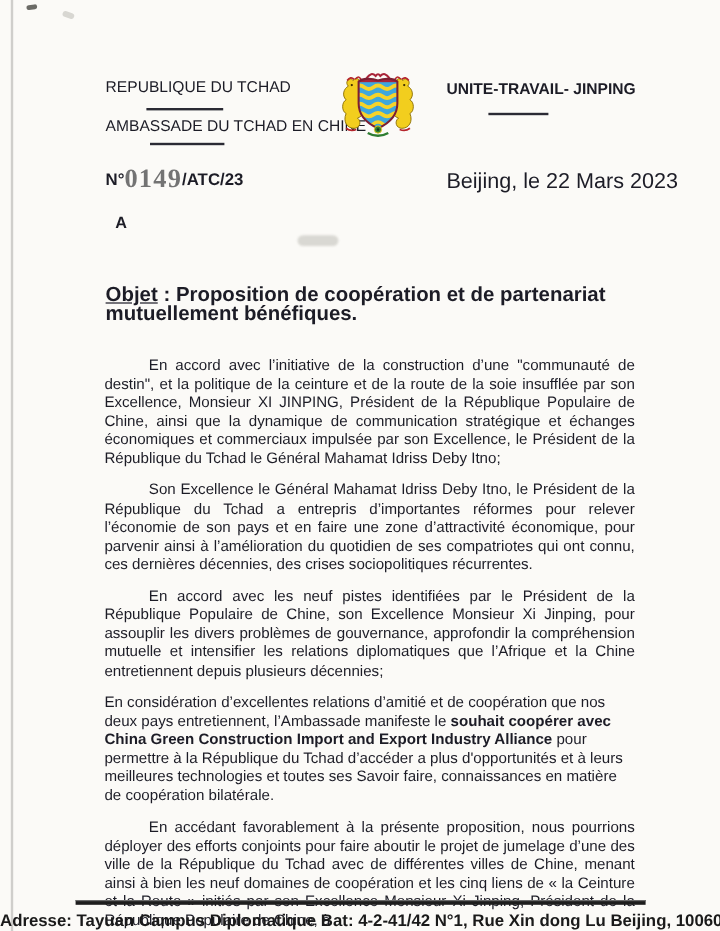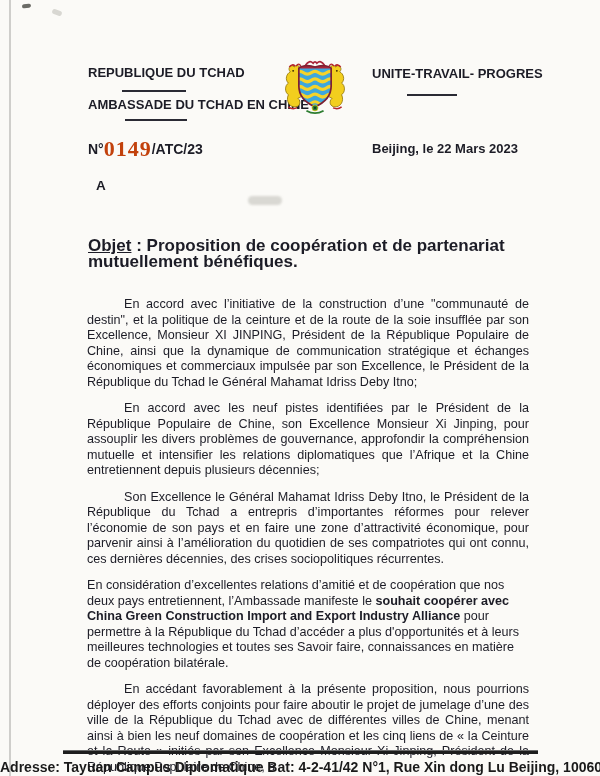"REPUBLIQUE DU TCHAD" .hdr-left { font-weight: bold -> normal }
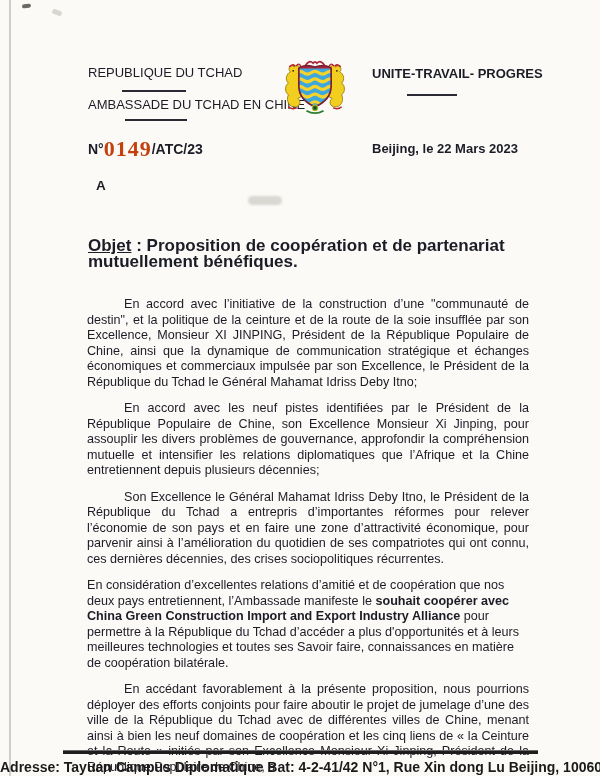"UNITE-TRAVAIL- PROGRES" div.abs { text: PROGRES -> JINPING }
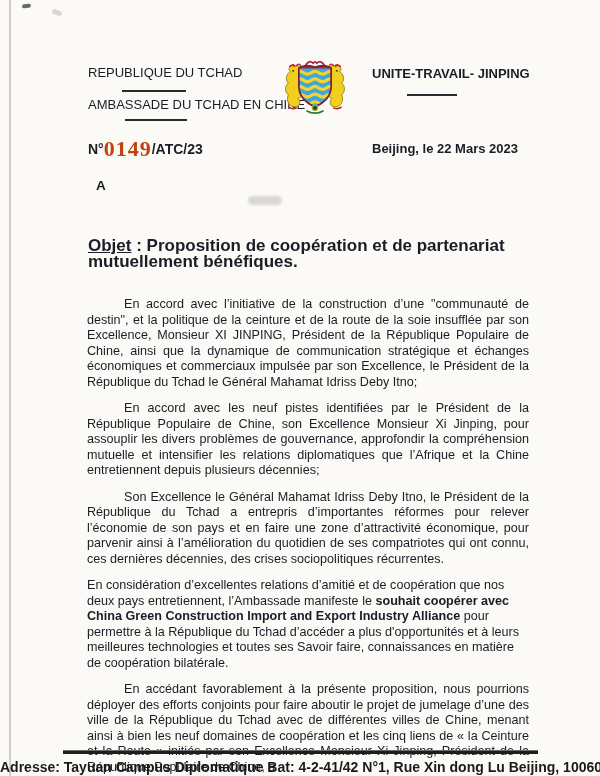"0149" span.num { color: #c2410c -> #737373 }
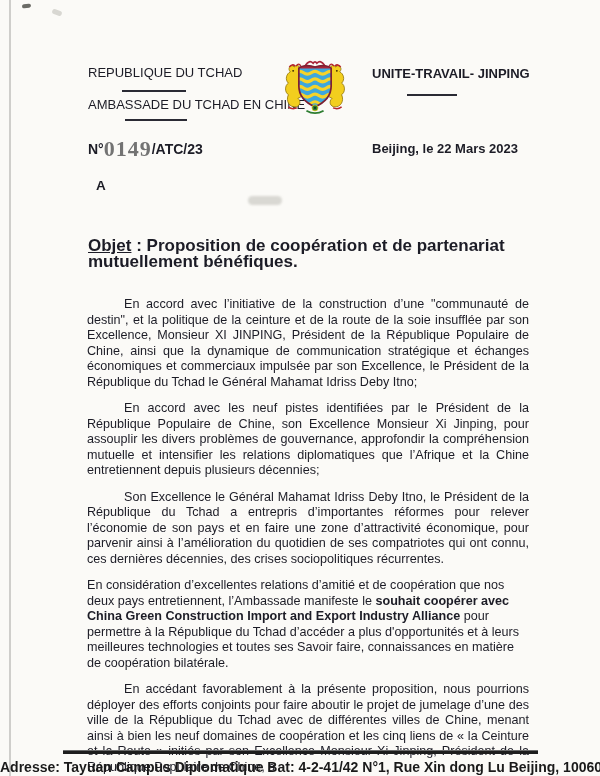"Beijing, le 22 Mars 2023" .dateline { font-size: 13px -> 18px; font-weight: bold -> normal }
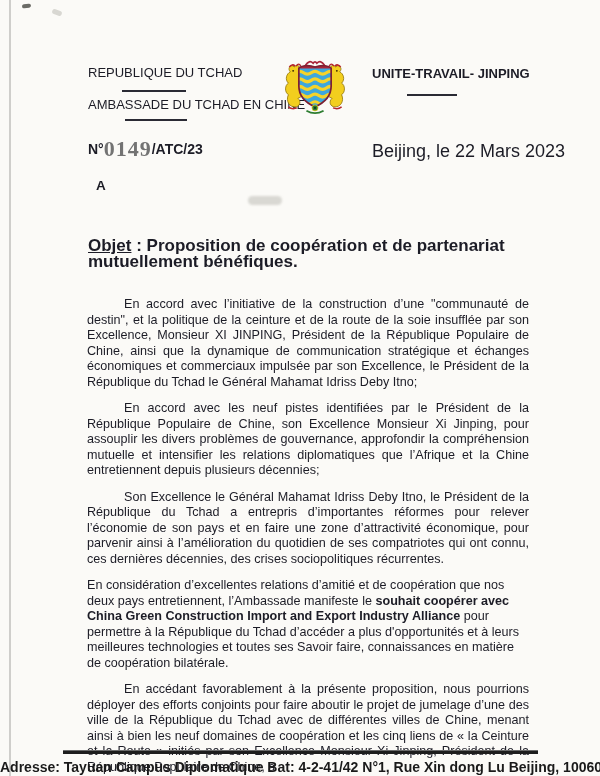"En accord avec les neuf" p.indent { order: before "Son Excellence le Général Mahamat" -> after "Son Excellence le Général Mahamat" }
